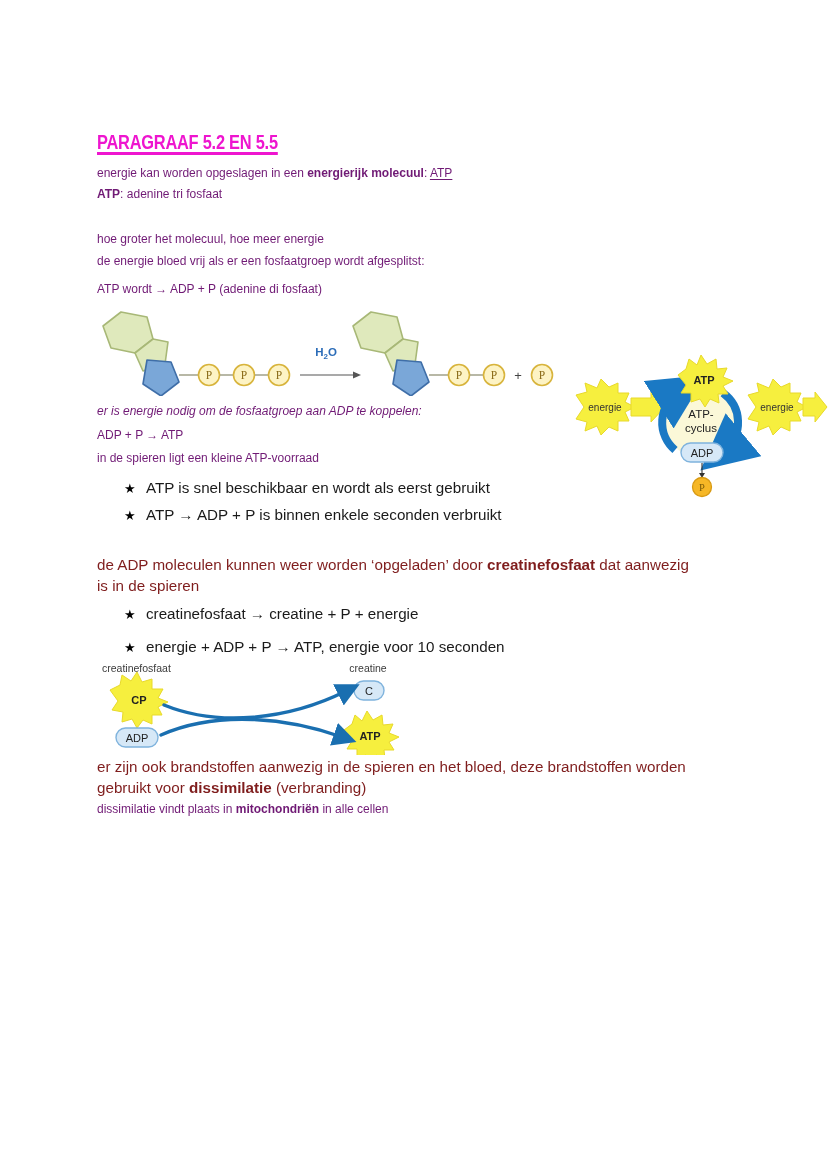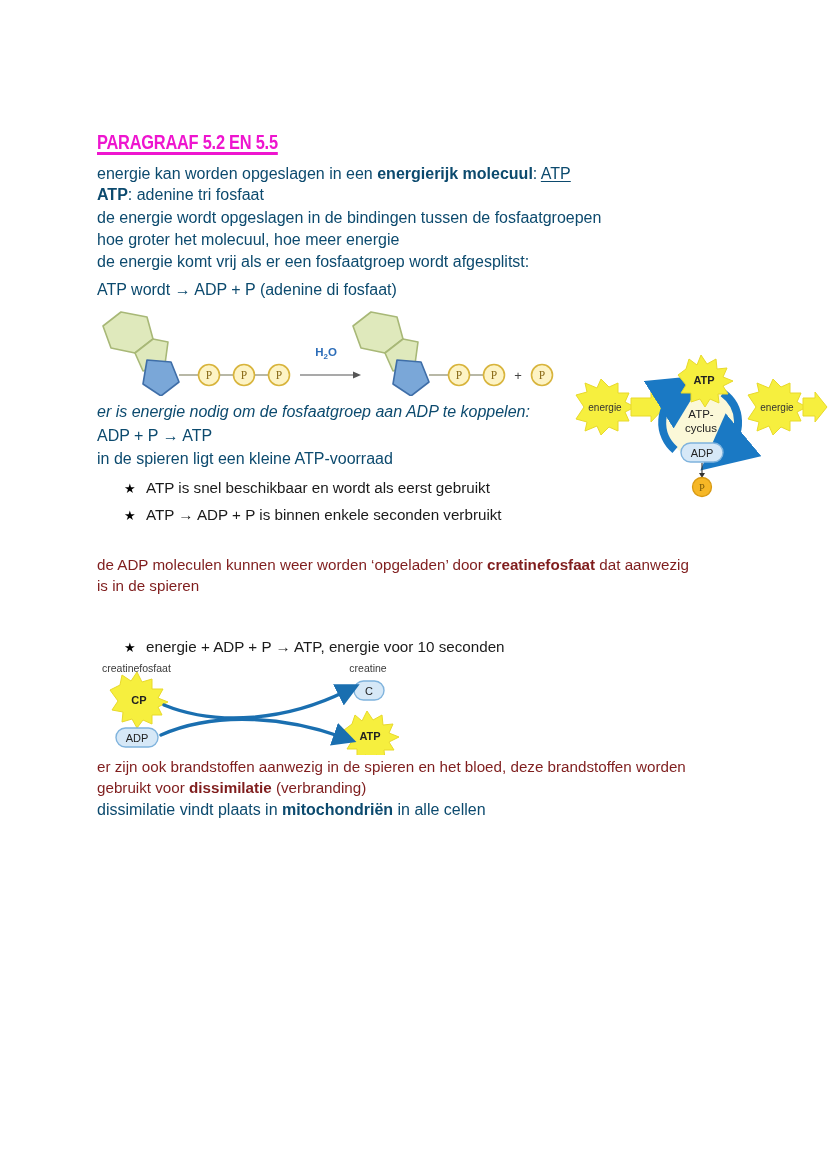"energie kan worden opgeslagen in" .line { color: #0c4a6e -> #701a75; font-size: 16px -> 12px }
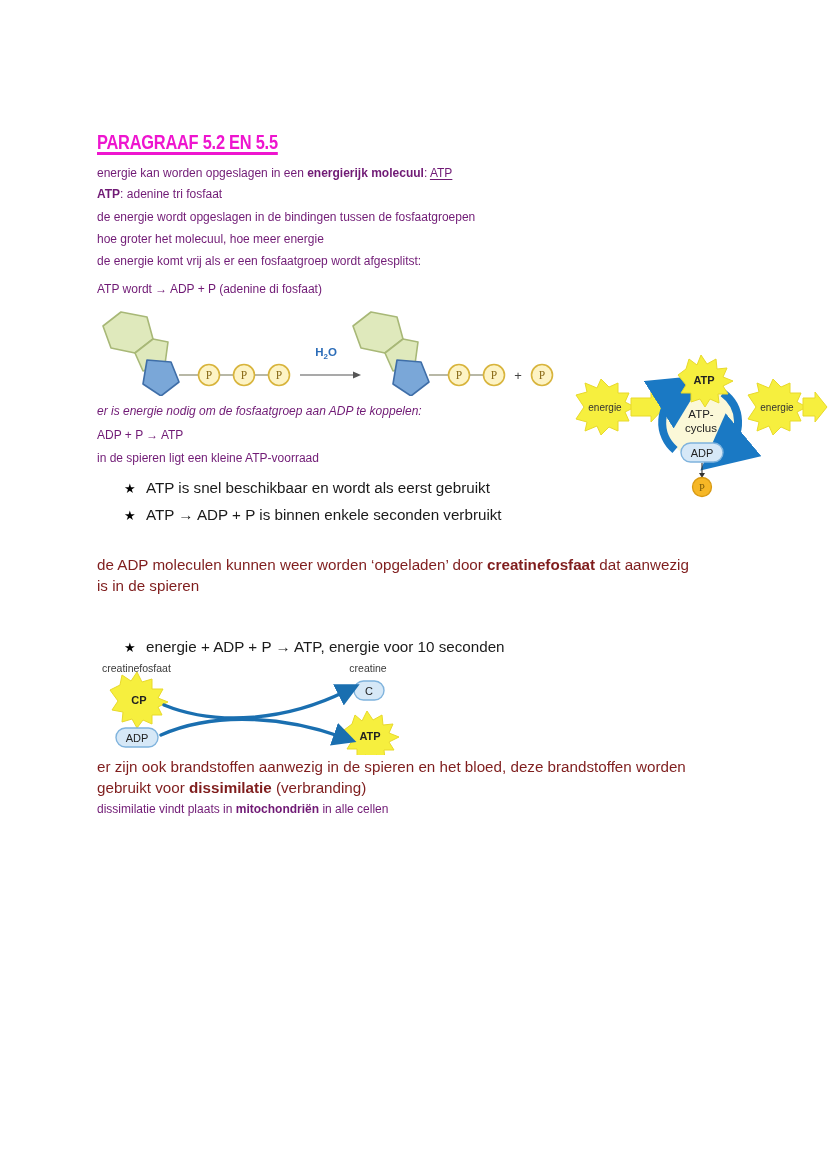"de energie wordt opgeslagen in" div.line { html: <div>de energie wordt opgeslagen in de bindingen tussen de fosfaatgroepen</div> -> none }
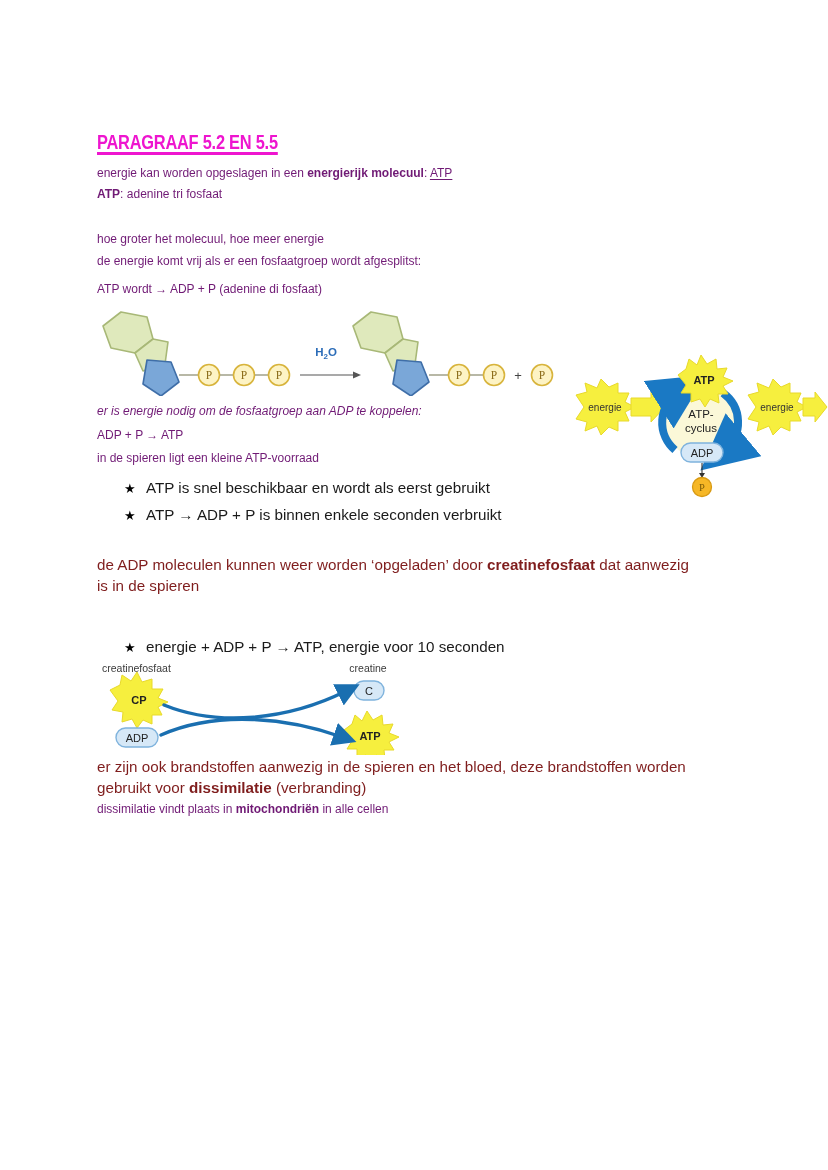"de energie komt vrij als" div.line { text: komt -> bloed }
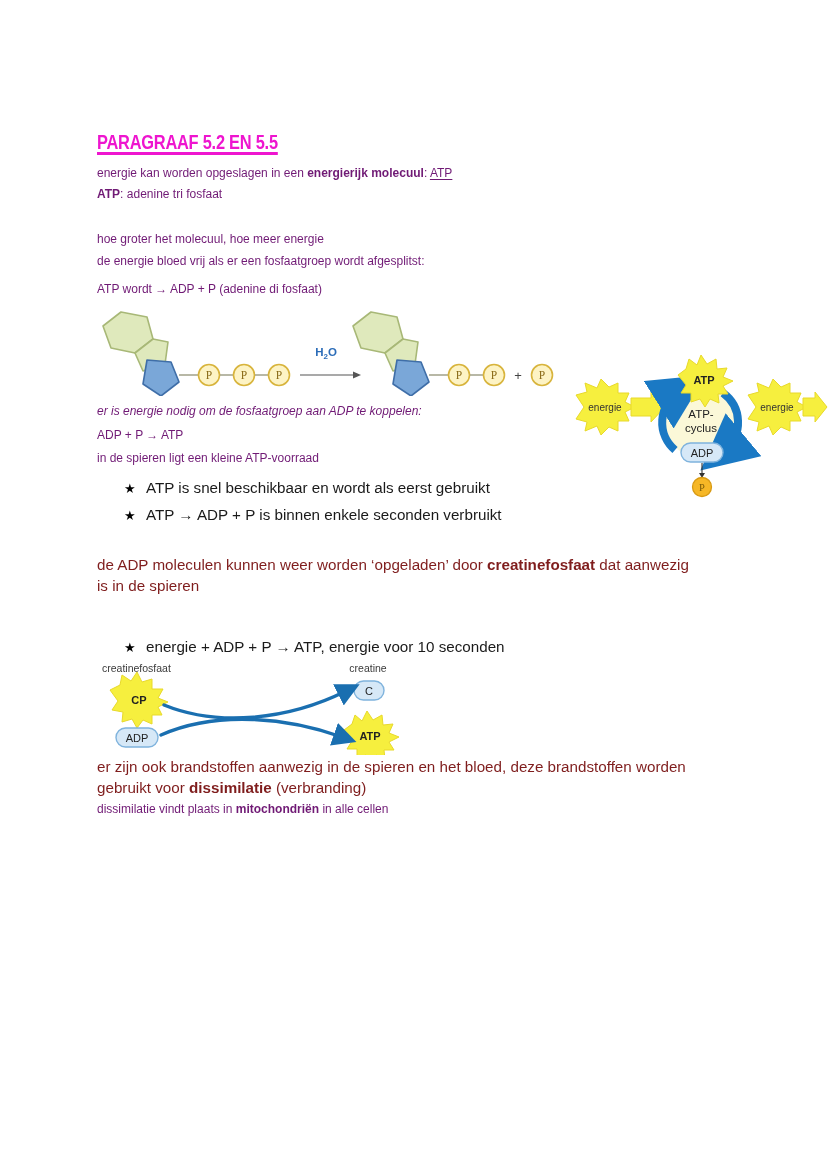"★ creatinefosfaat → creatine +" div.bullet { html: none -> <div><span>★</span><span>creatinefosfaat → creatine + P + energie</span></div> }
